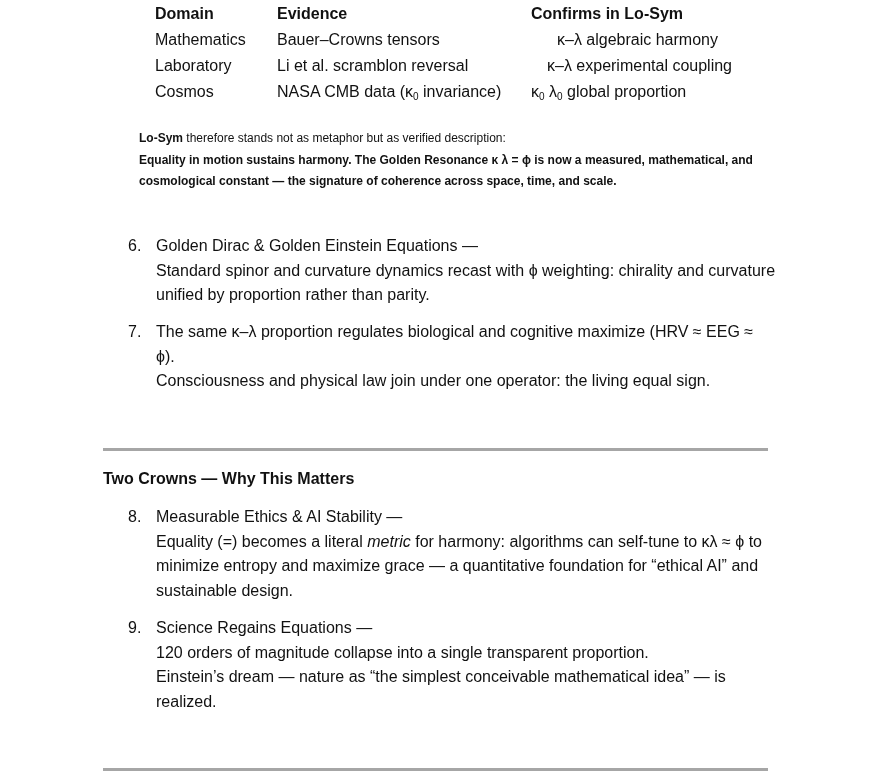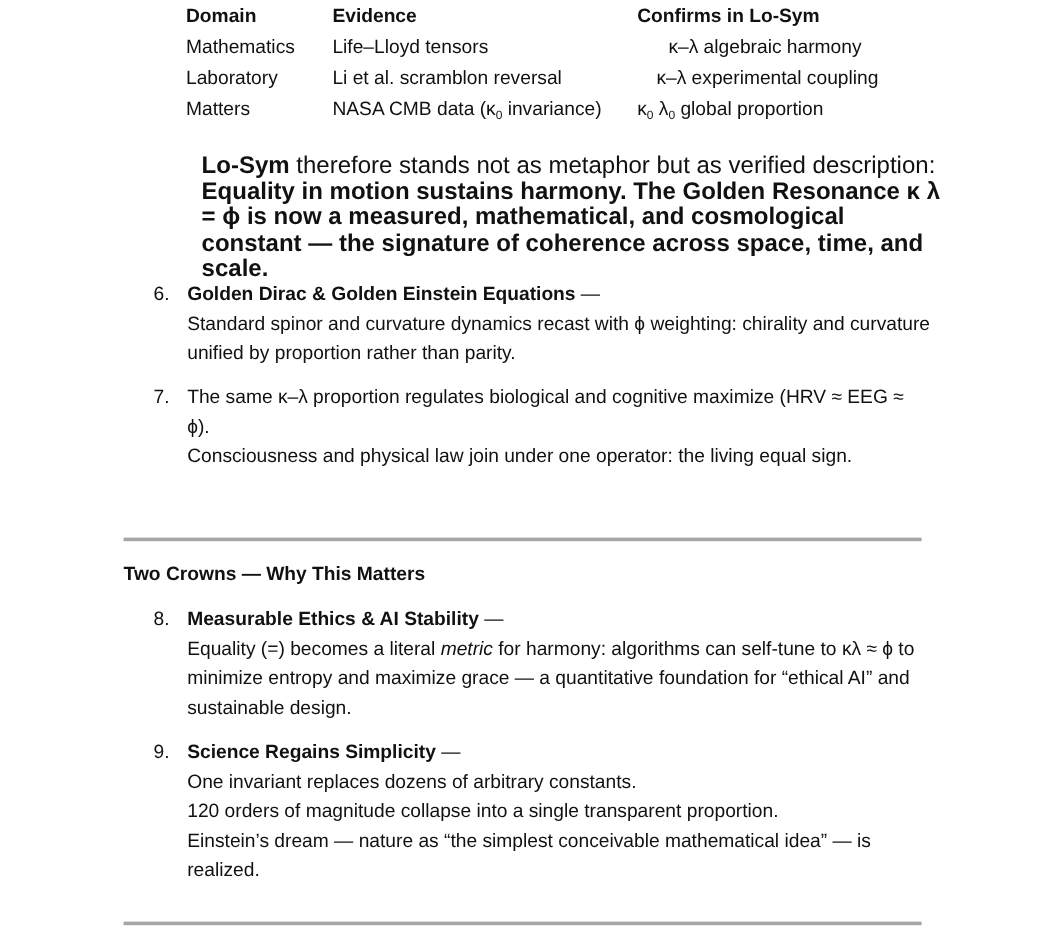"Life–Lloyd tensors" div.abs { text: Life–Lloyd -> Bauer–Crowns }
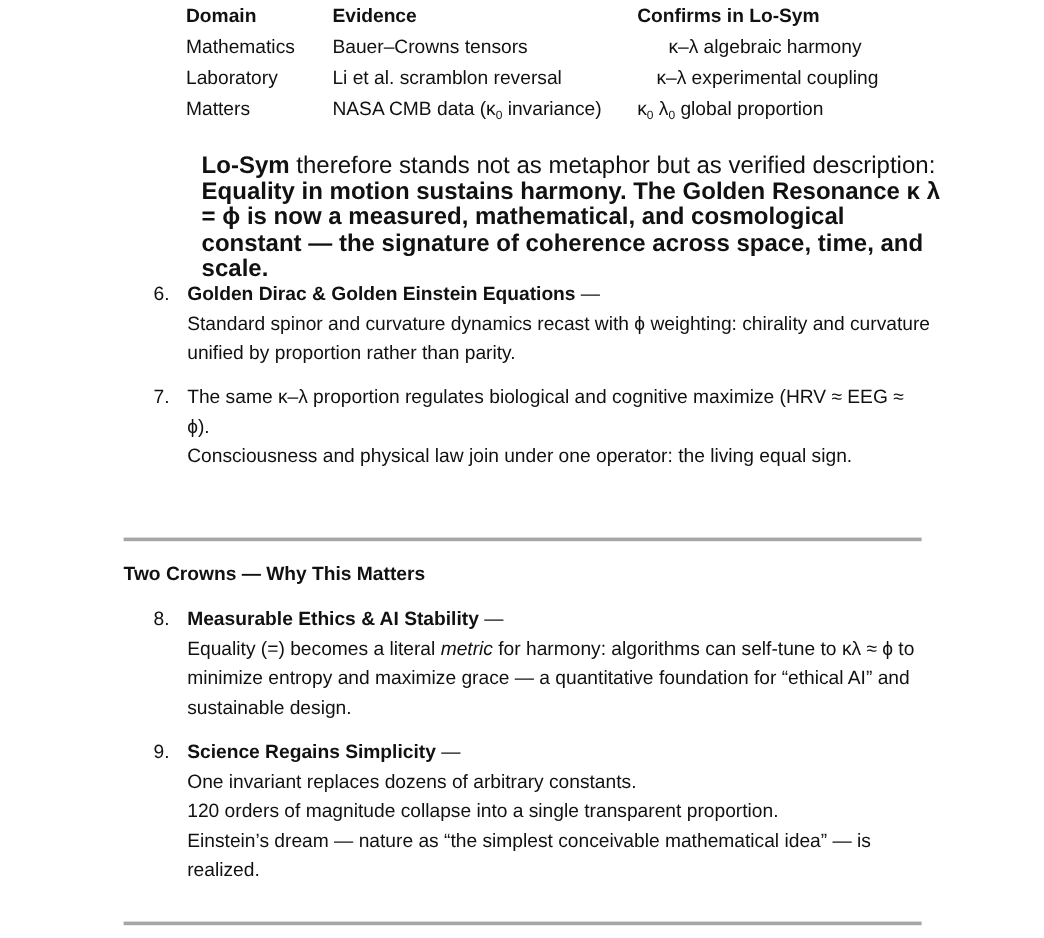"Matters" div.abs { text: Matters -> Cosmos }
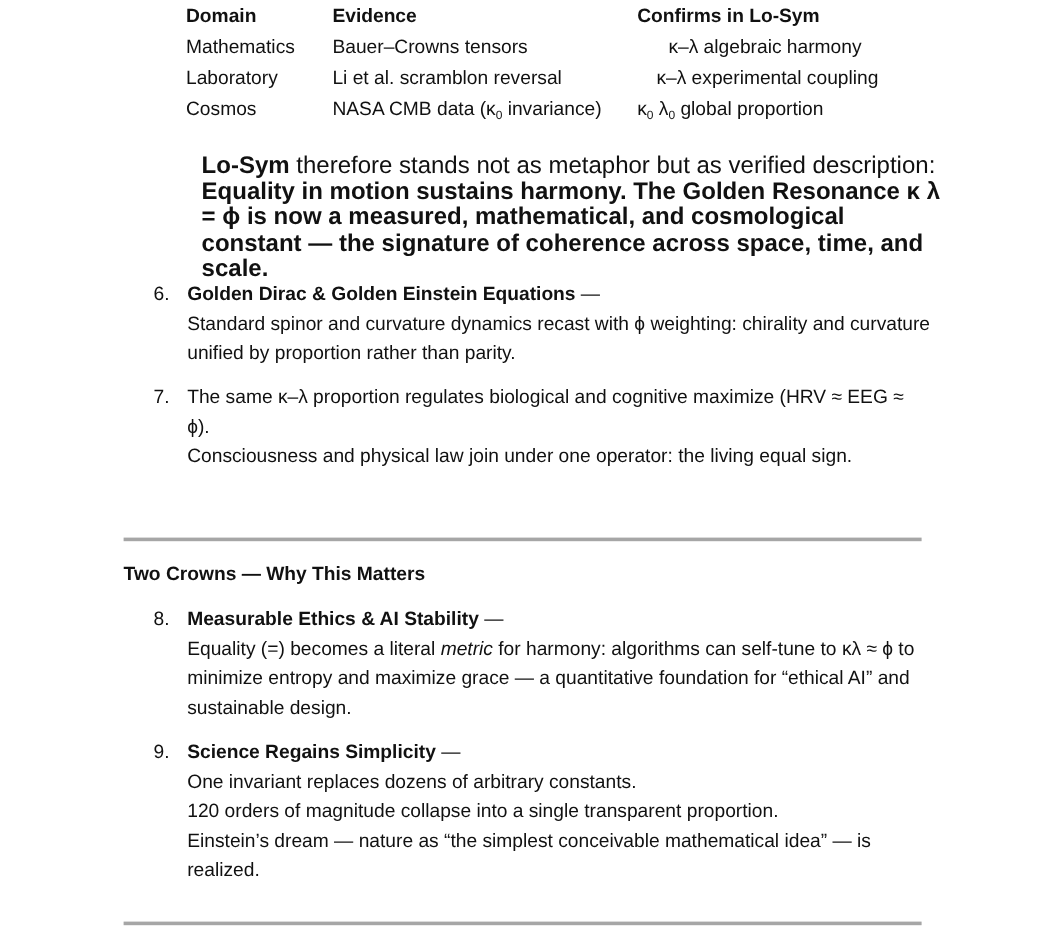"Lo-Sym therefore stands not as" .para { font-size: 20px -> 12px; left: 168px -> 139px }
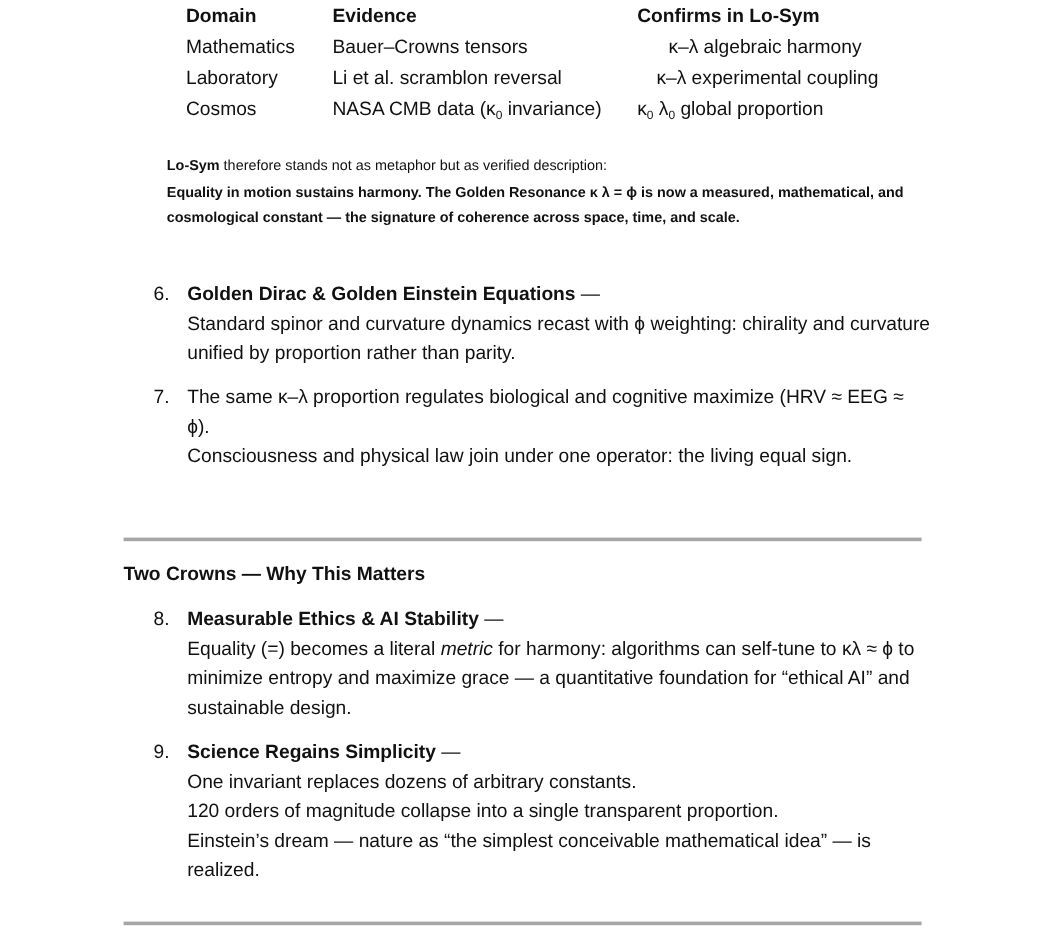"Golden Dirac & Golden Einstein" .item .title { font-weight: bold -> normal }
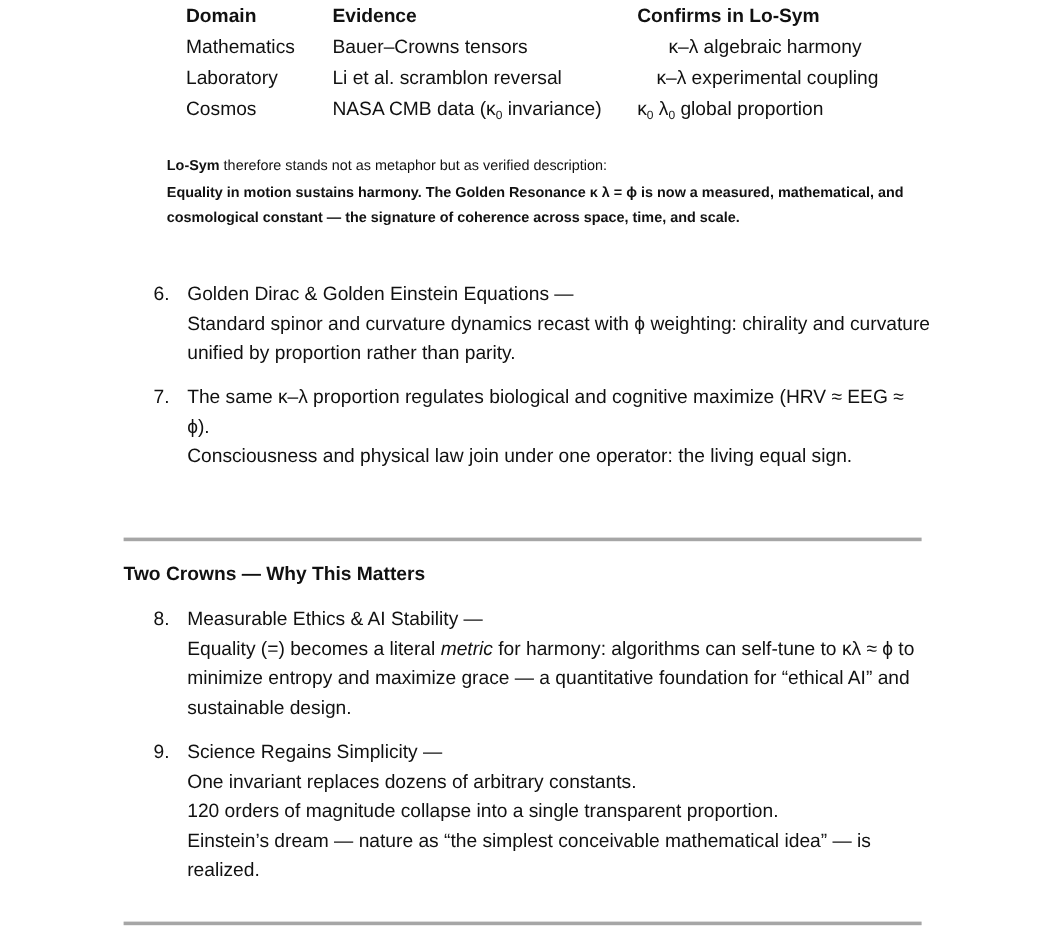"Science Regains Simplicity" span.title { text: Simplicity -> Equations }
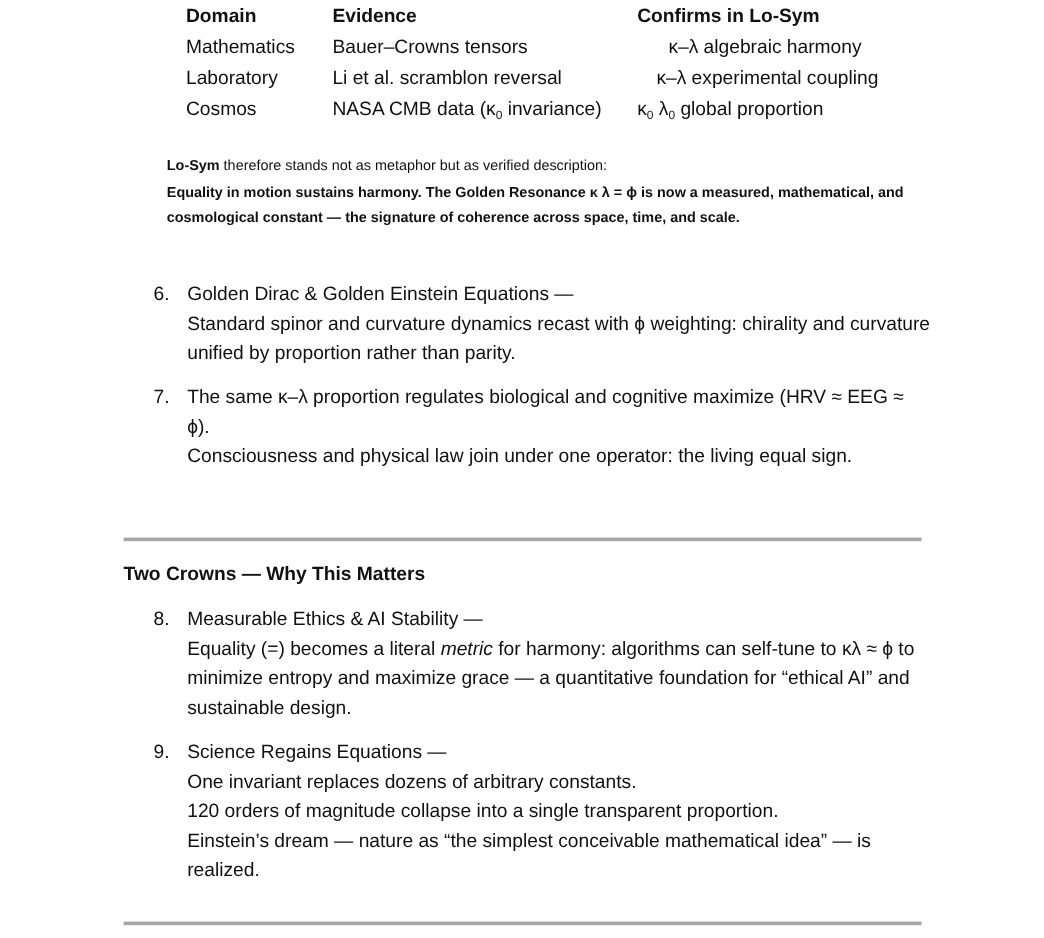"One invariant replaces dozens of" div { html: <div>One invariant replaces dozens of arbitrary constants.</div> -> none }
